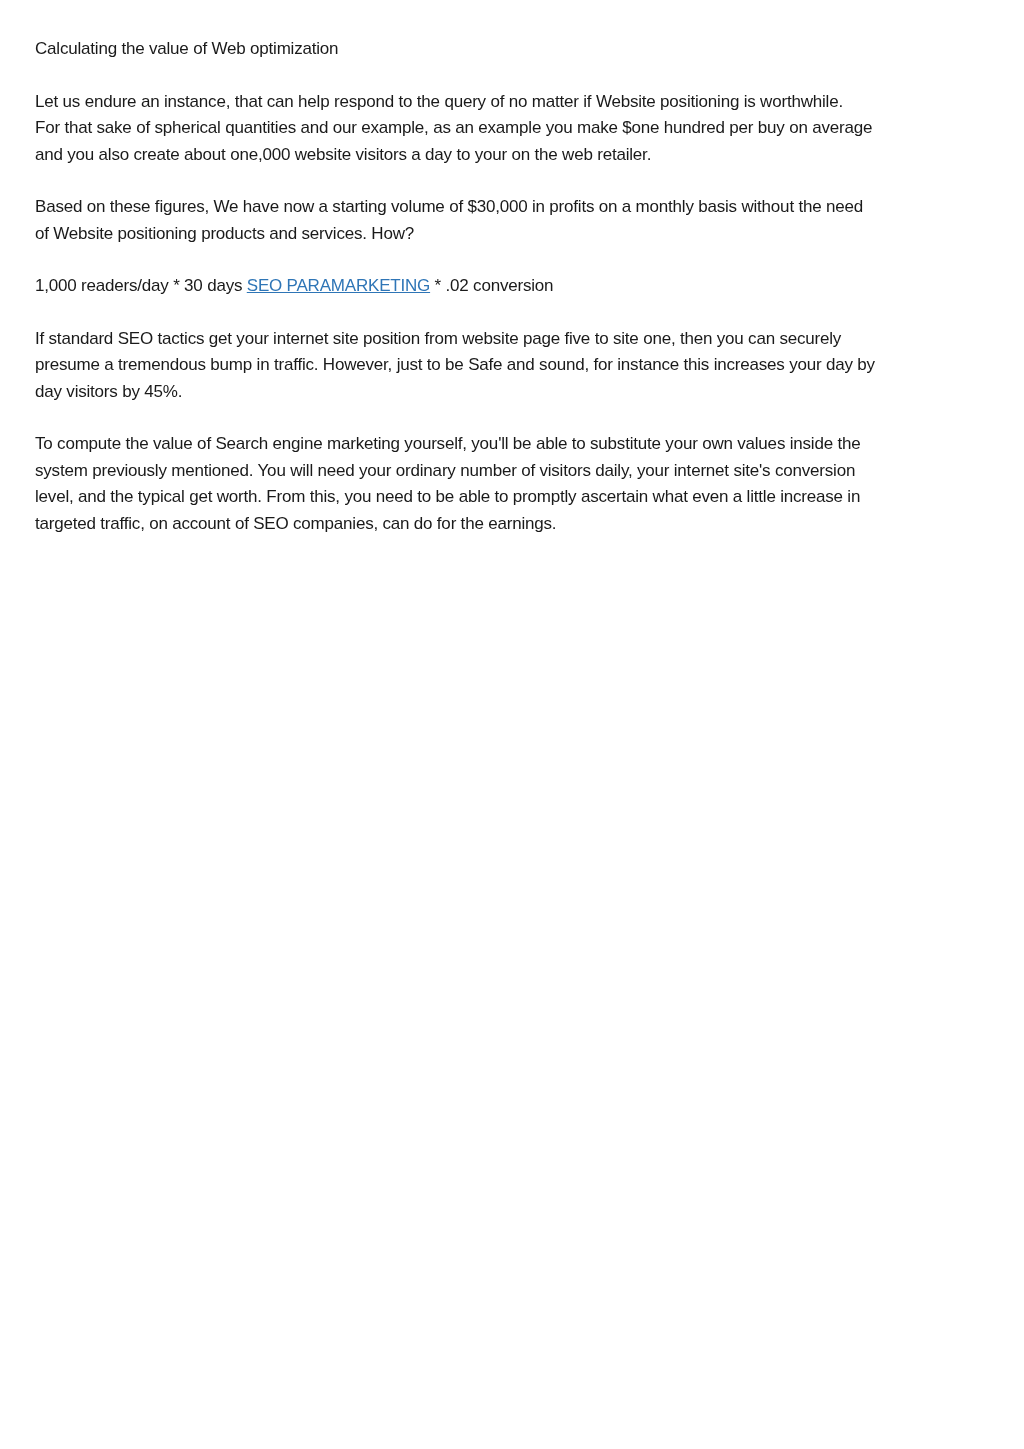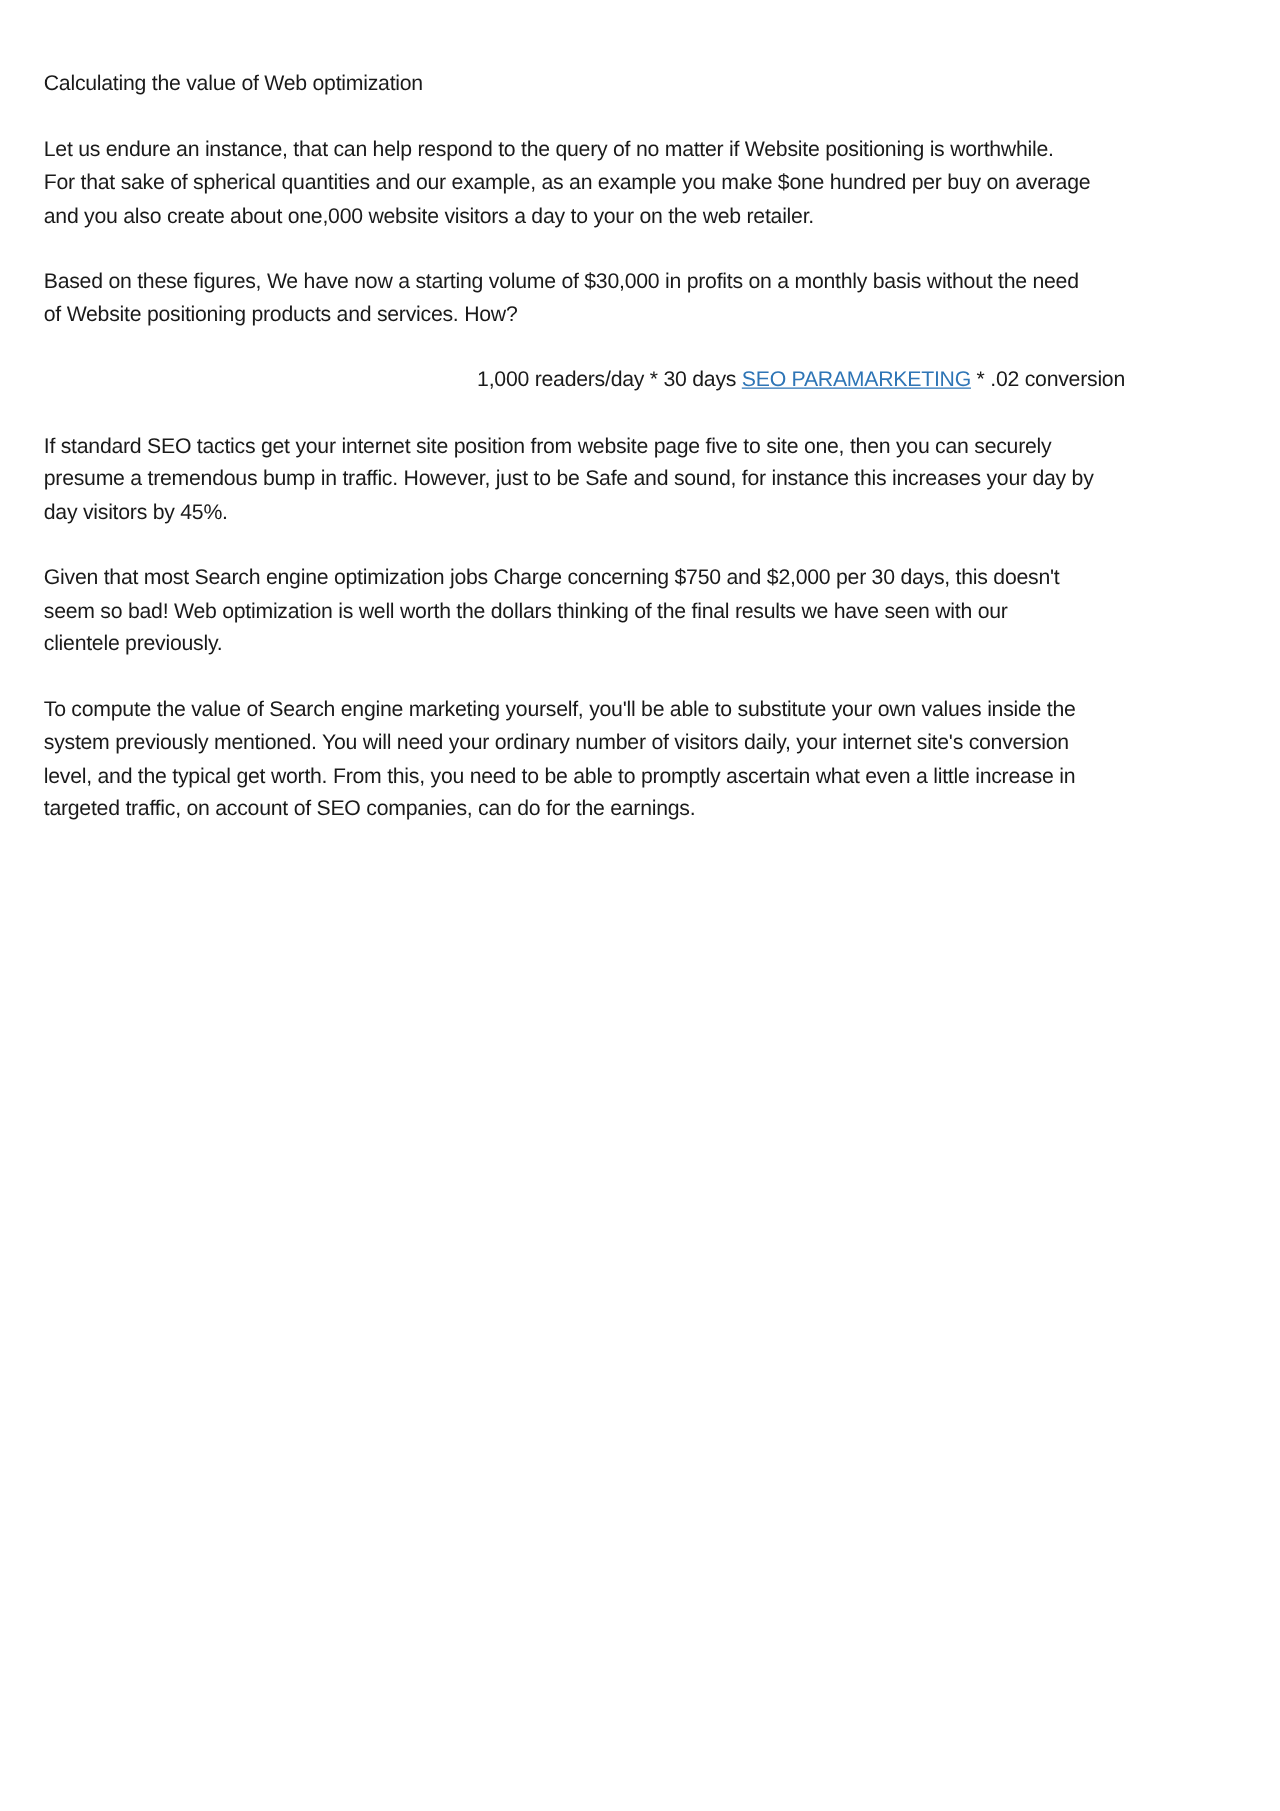"Calculating the value of Web" .page { padding: 54px 20px 0 35px -> 36px 20px 0 35px }
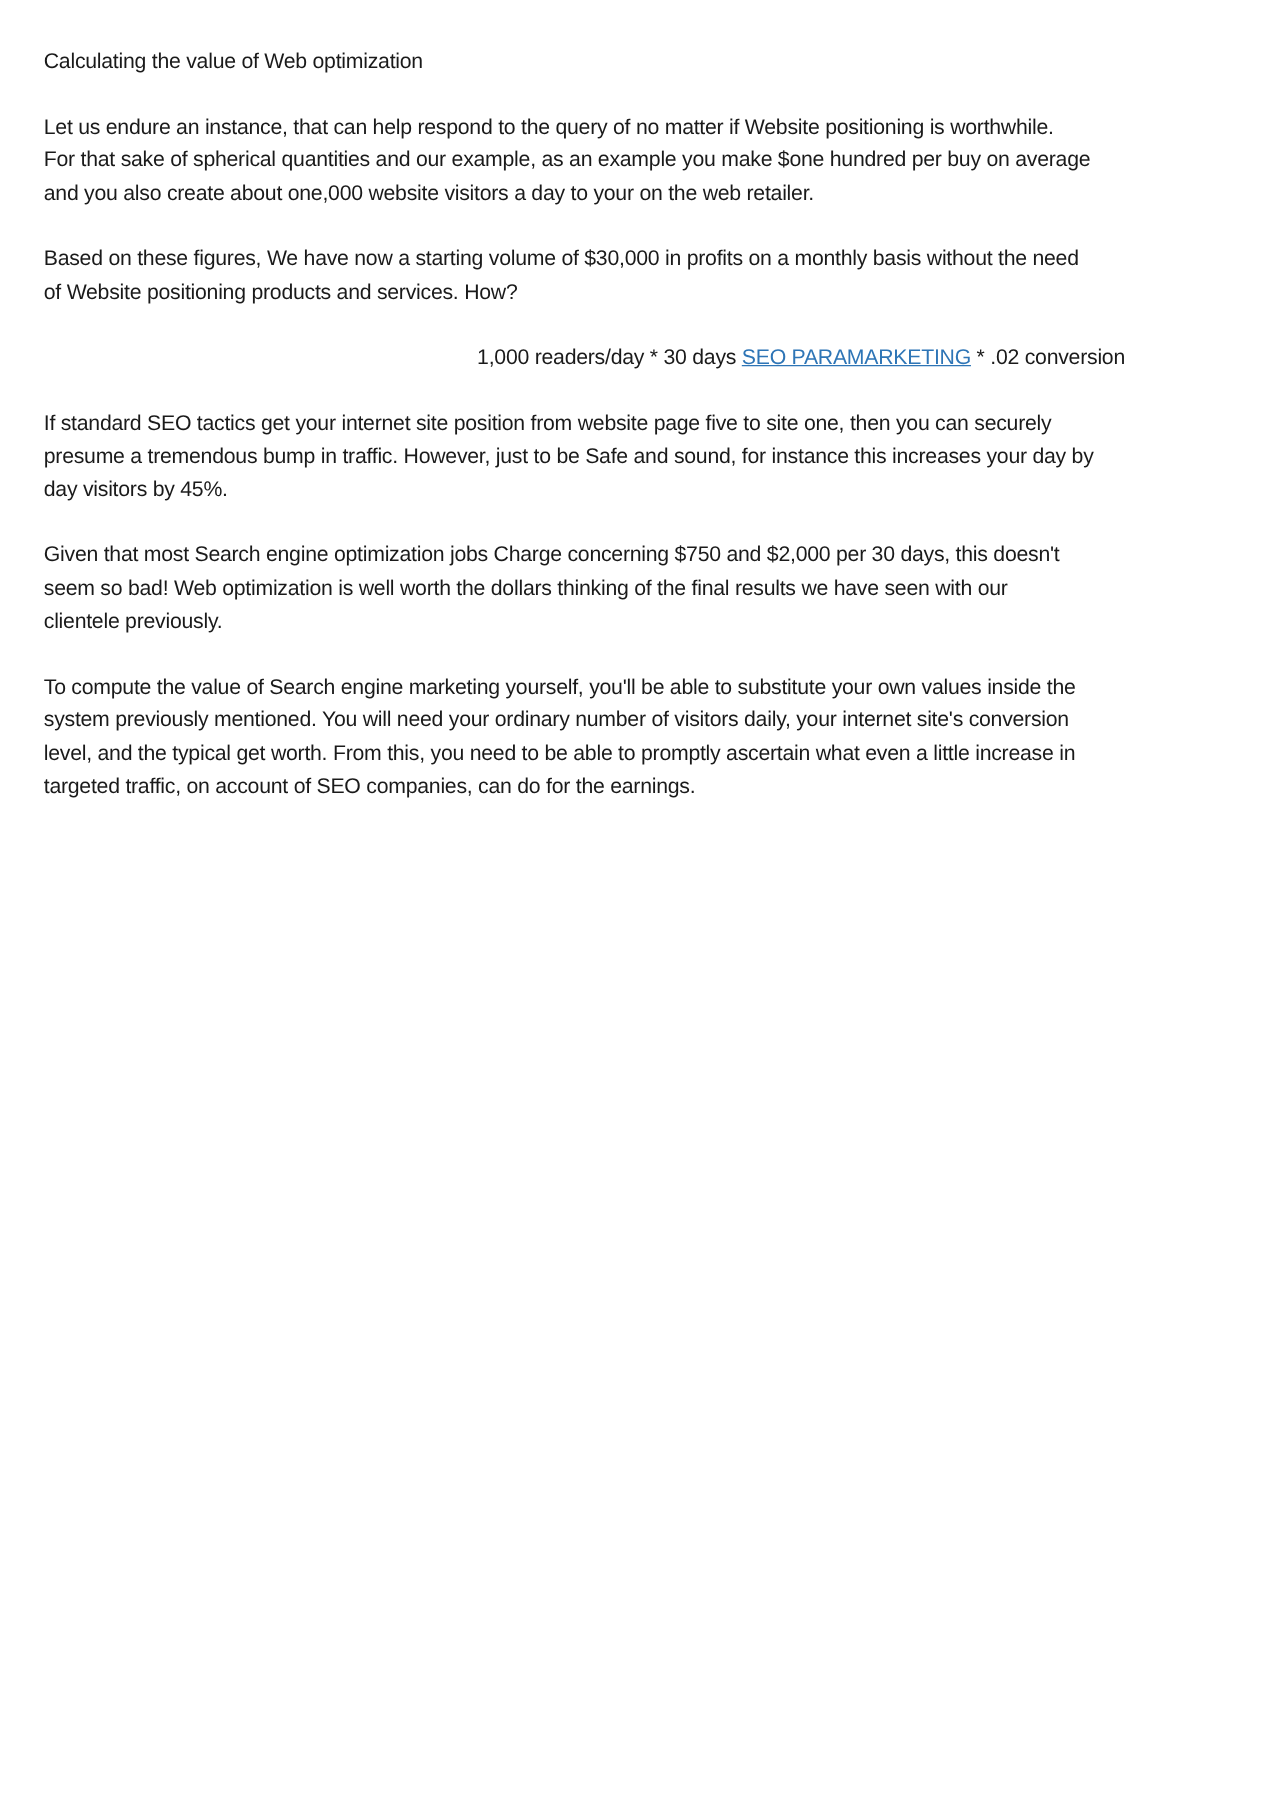"1,000 readers/day * 30 days" .para.formula { text-align: right -> none }
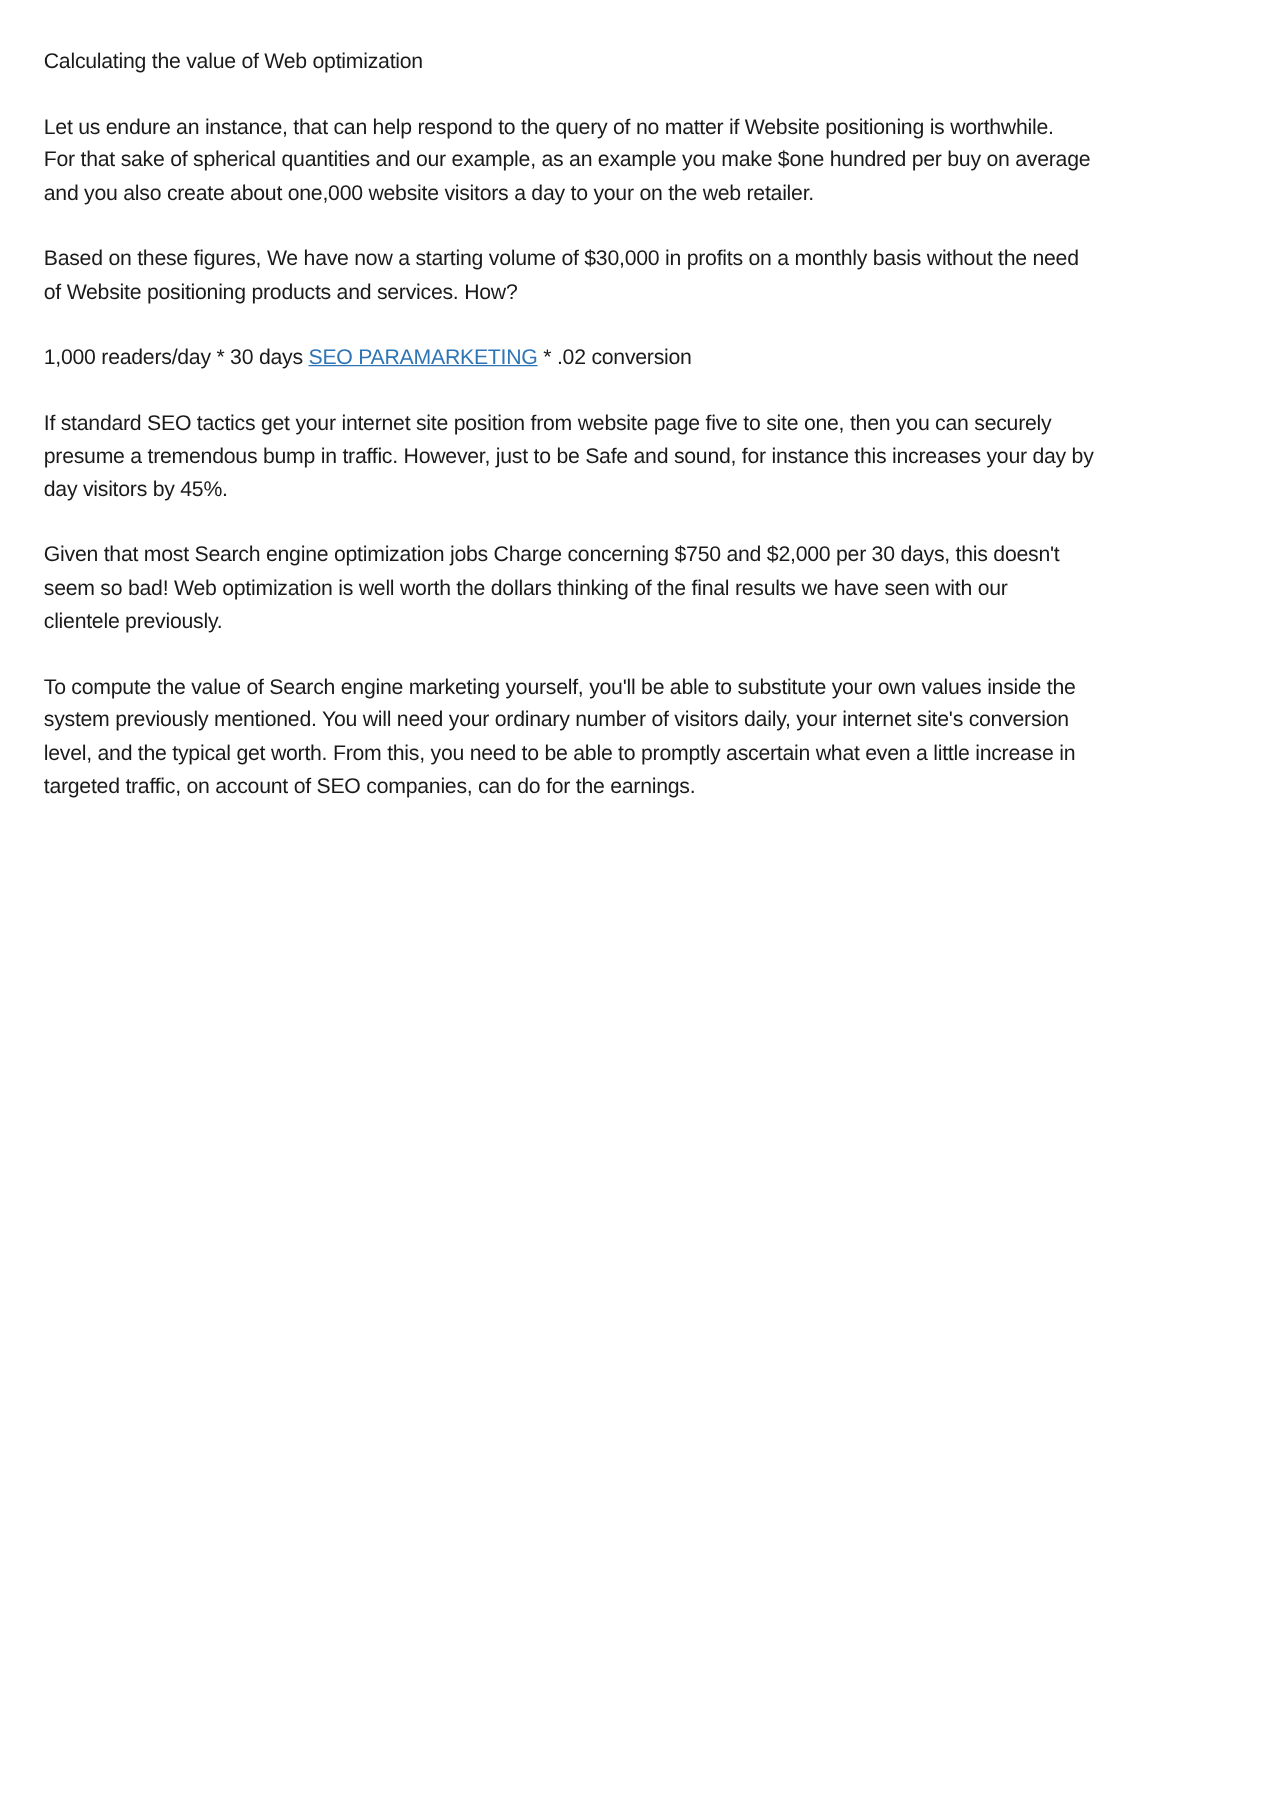"Given that most Search engine" p.para { html: <p>Given that most Search engine optimization jobs Charge concerning $750 and $2,000 per 30 days, this doesn't seem so bad! Web optimization is well worth the dollars thinking of the final results we have seen with our clientele previously.</p> -> none }
